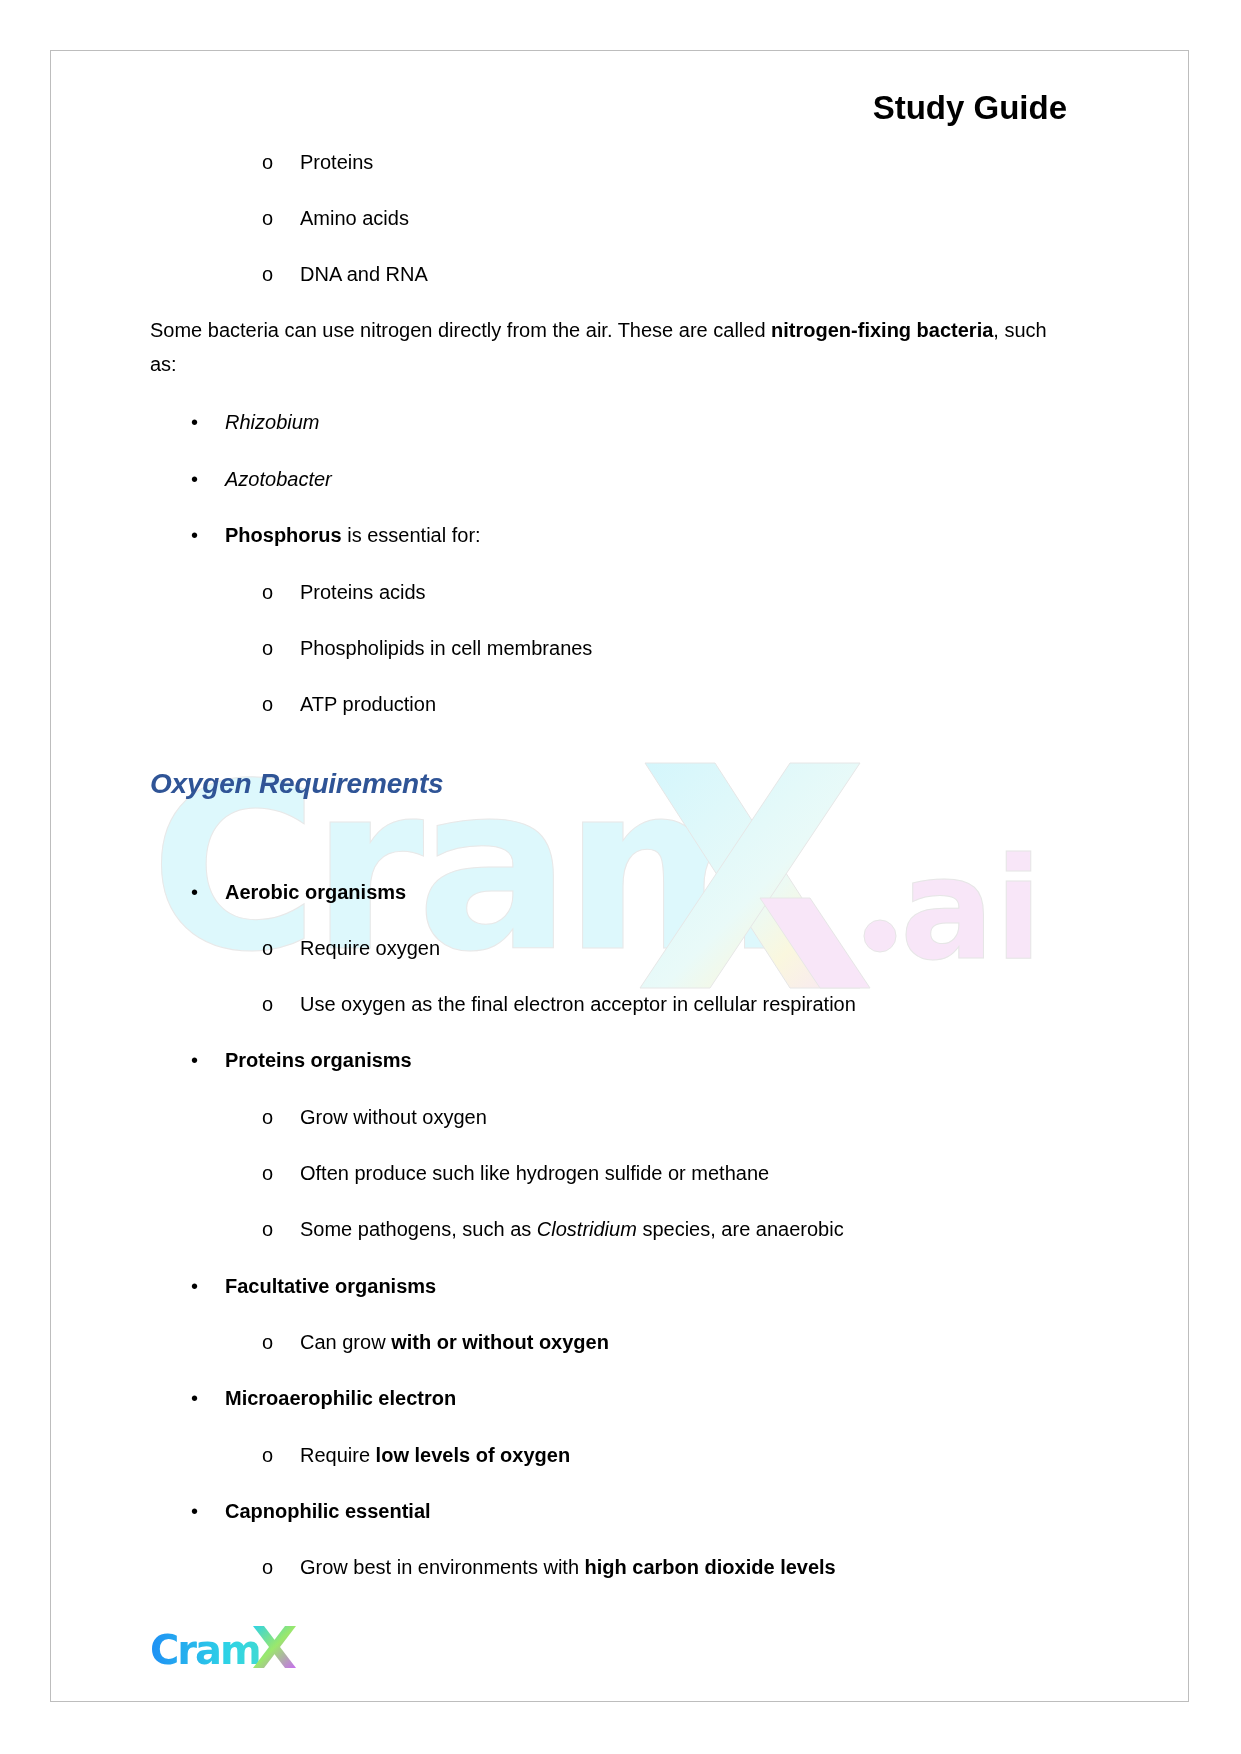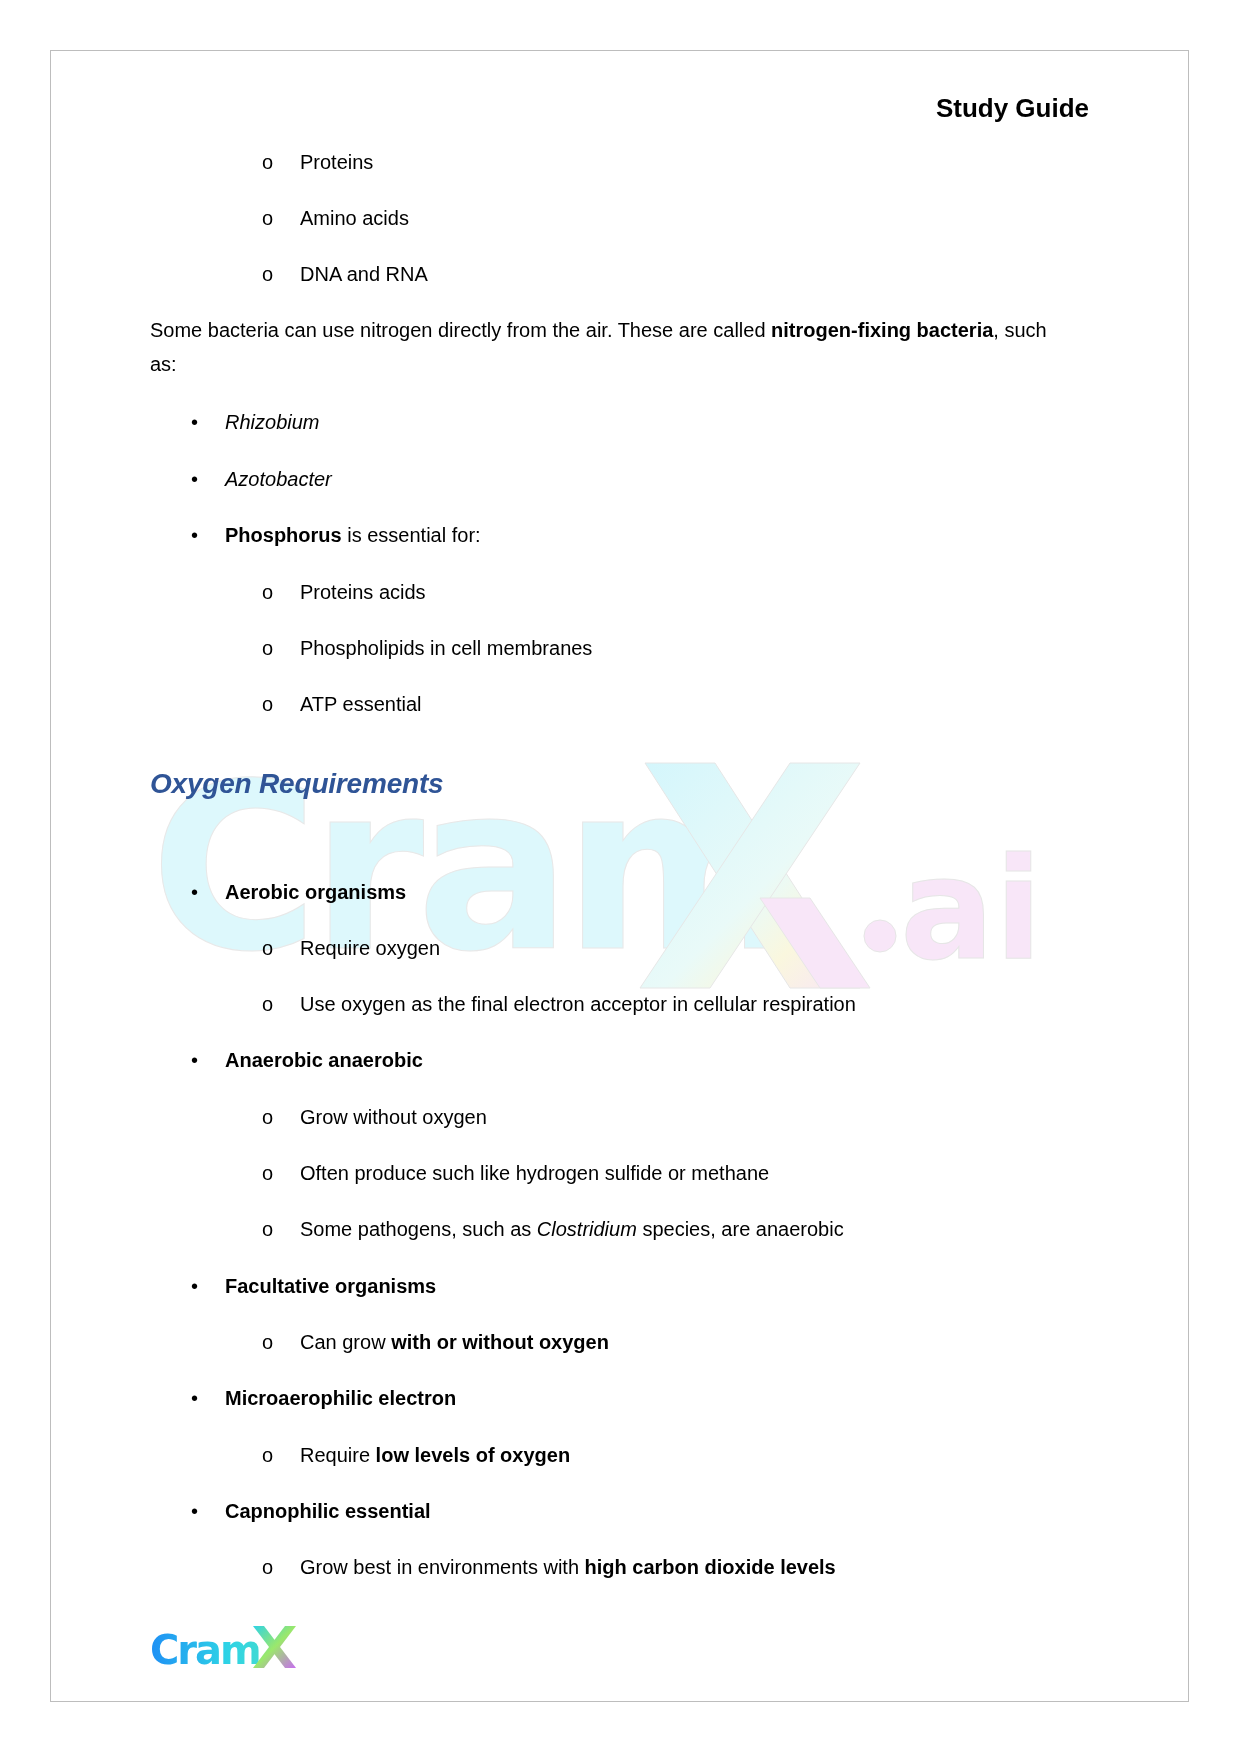"Study Guide" .title { font-size: 26px -> 33px; right: 152px -> 174px }
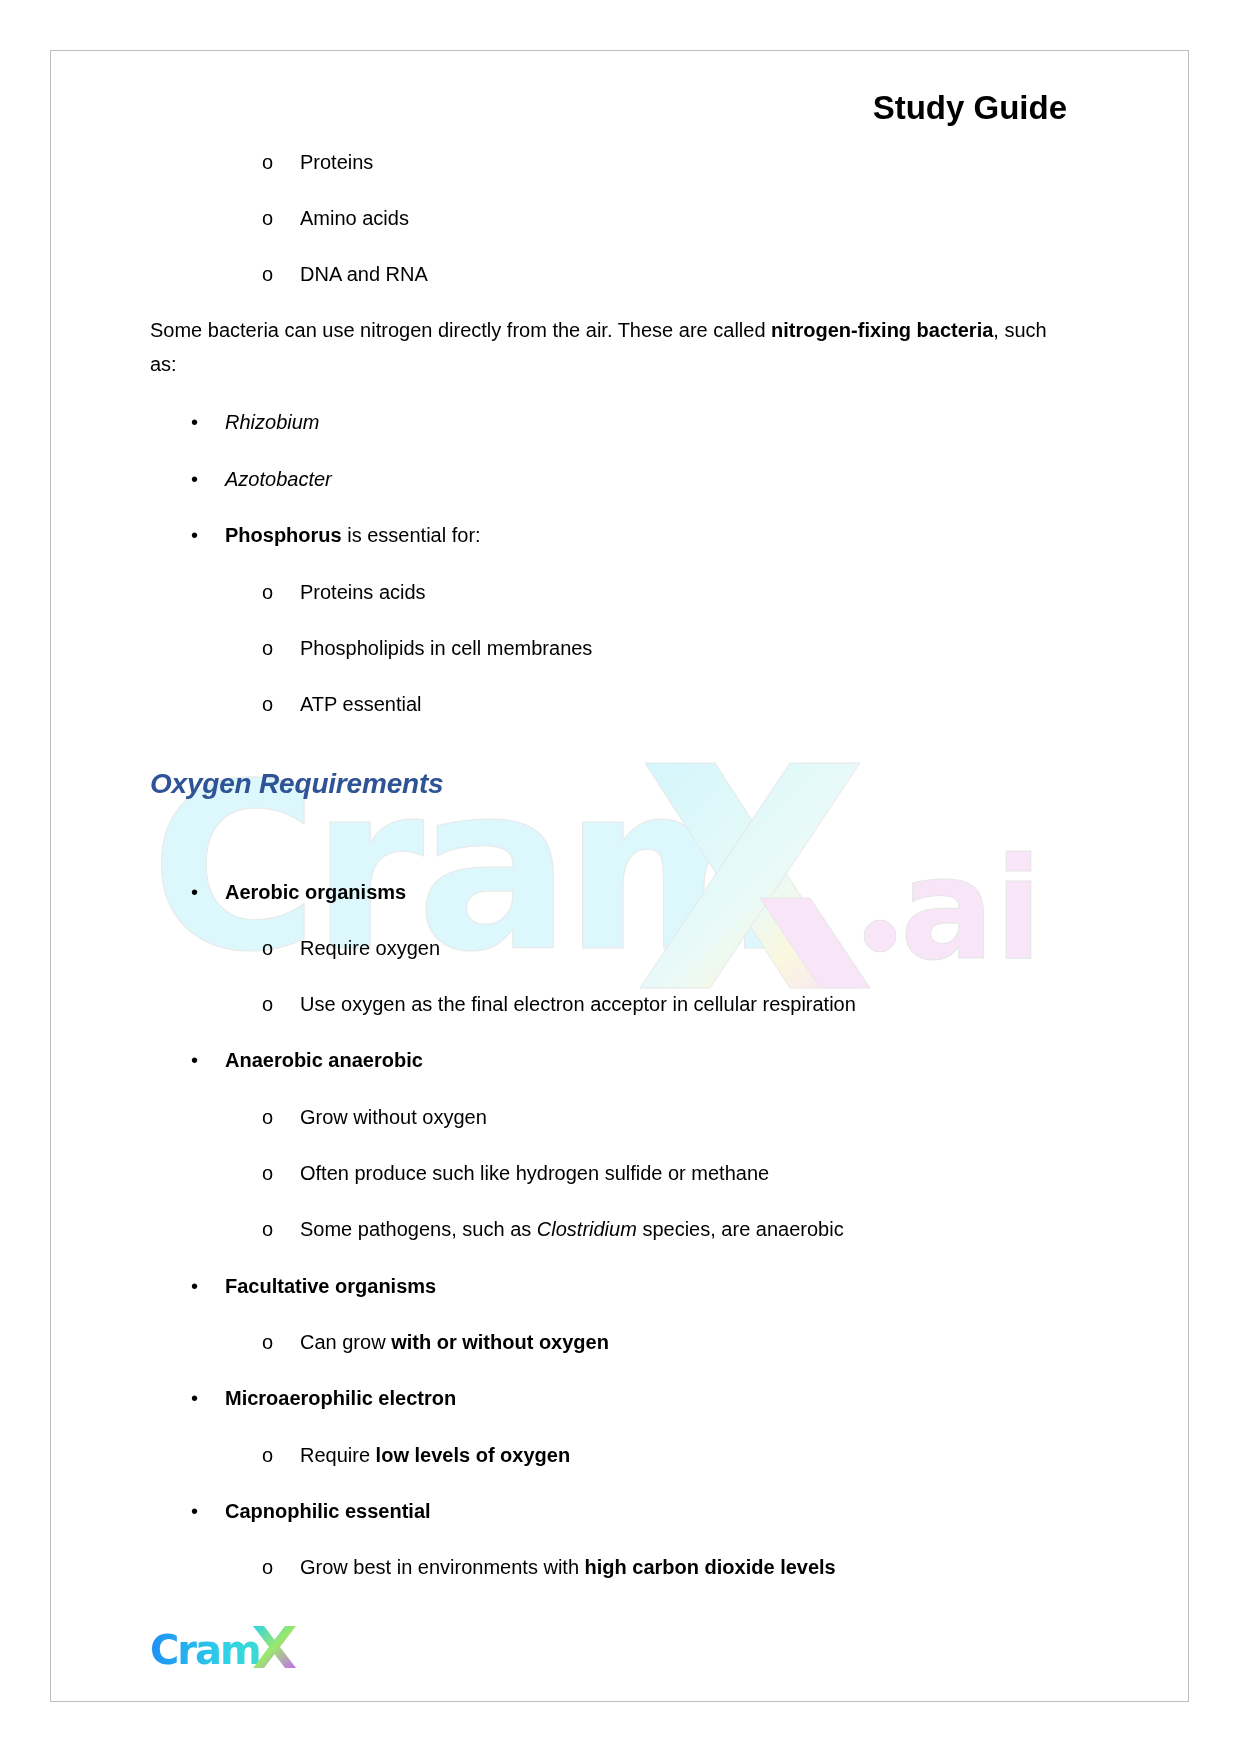"ATP essential" span { text: essential -> production }
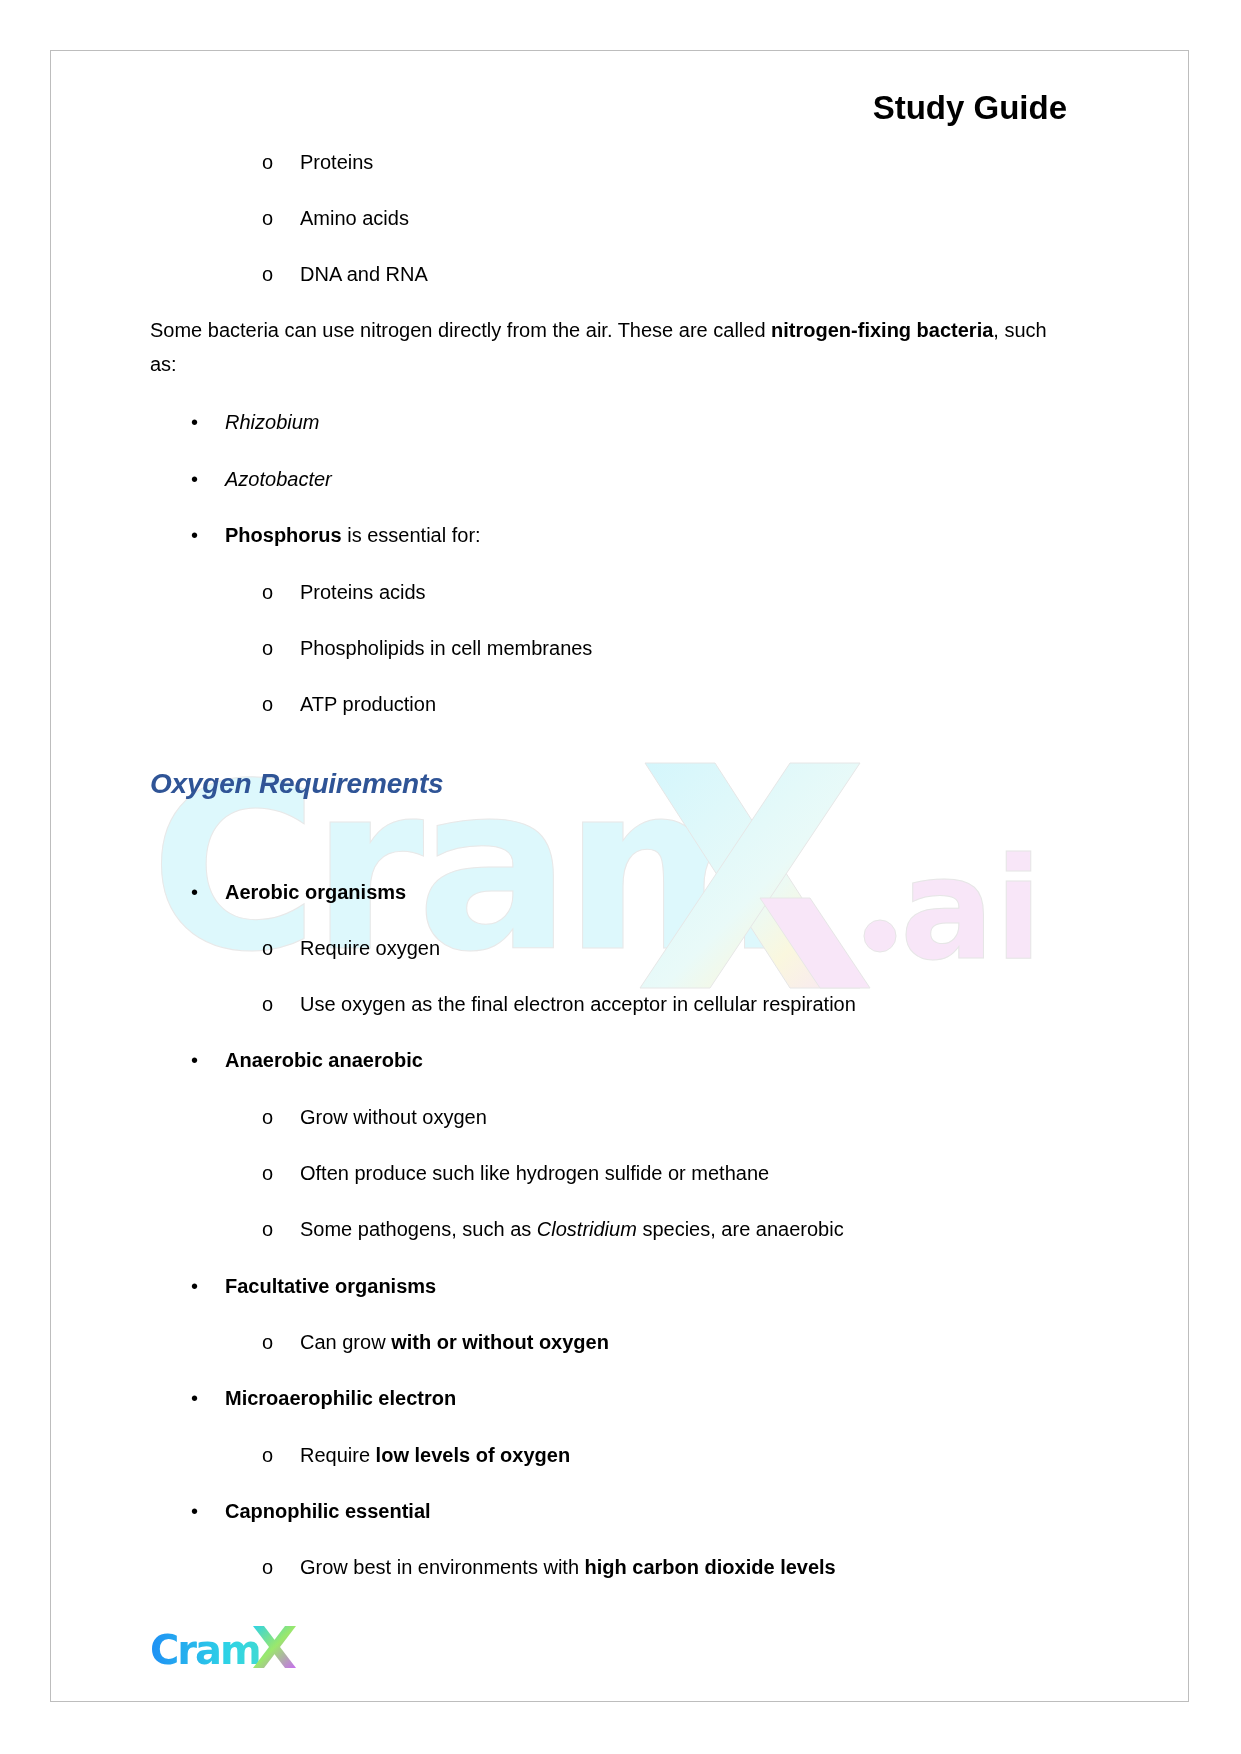"Anaerobic anaerobic" b { text: Anaerobic anaerobic -> Proteins organisms }
